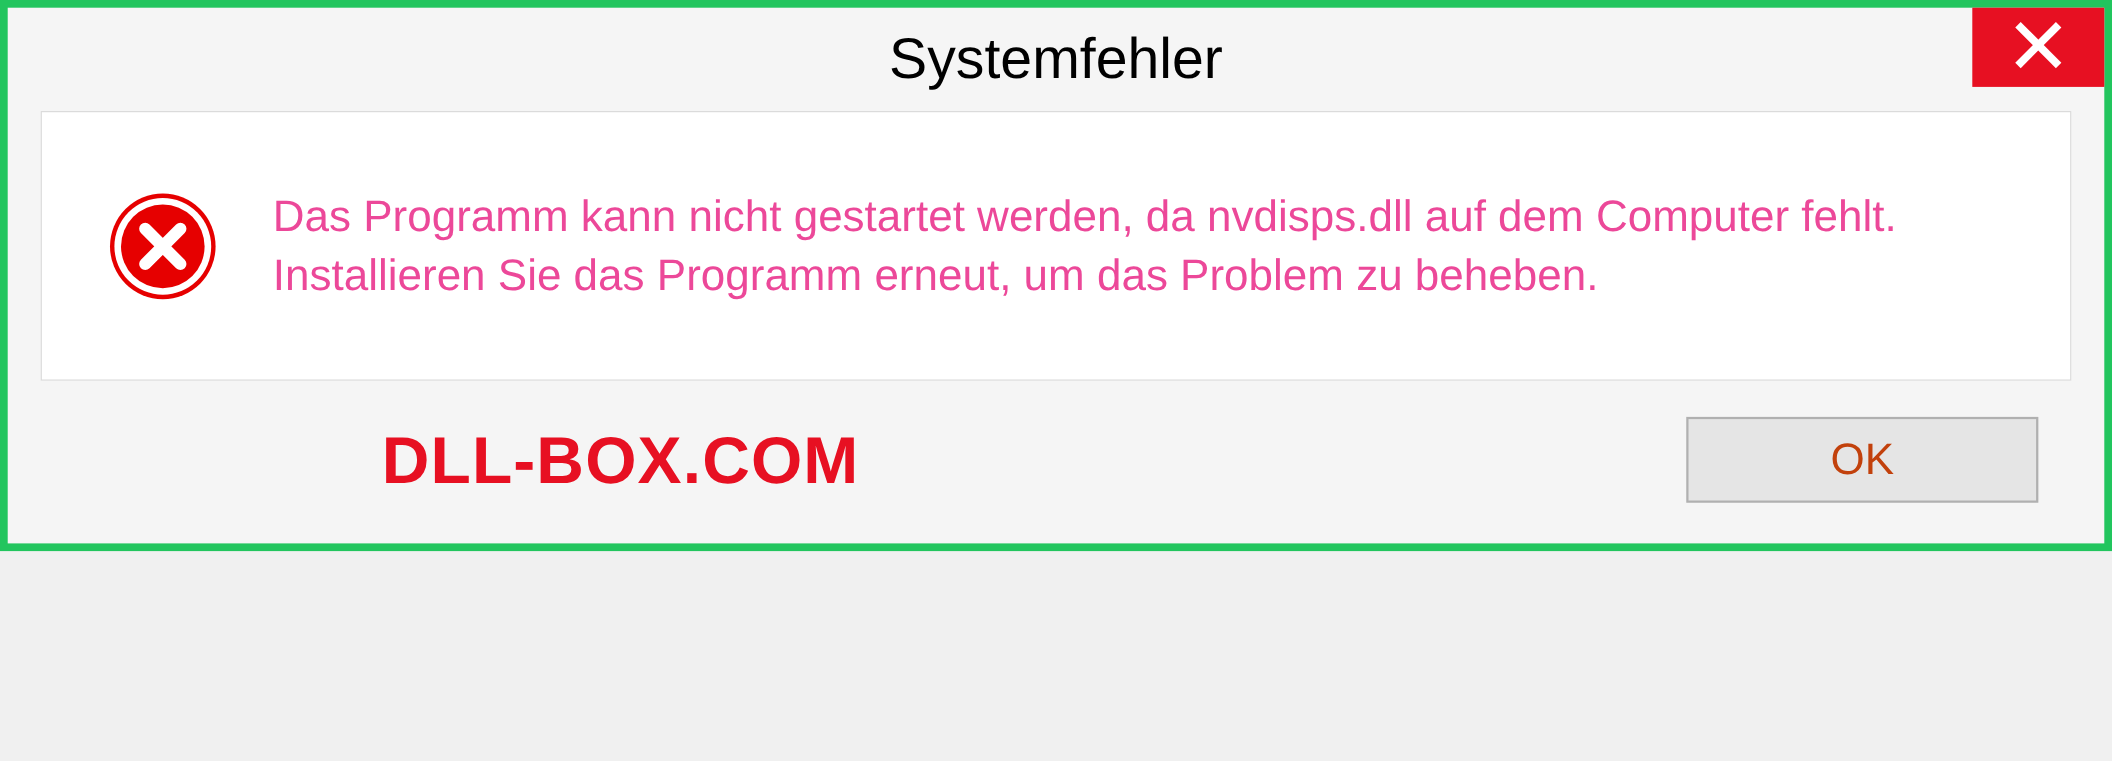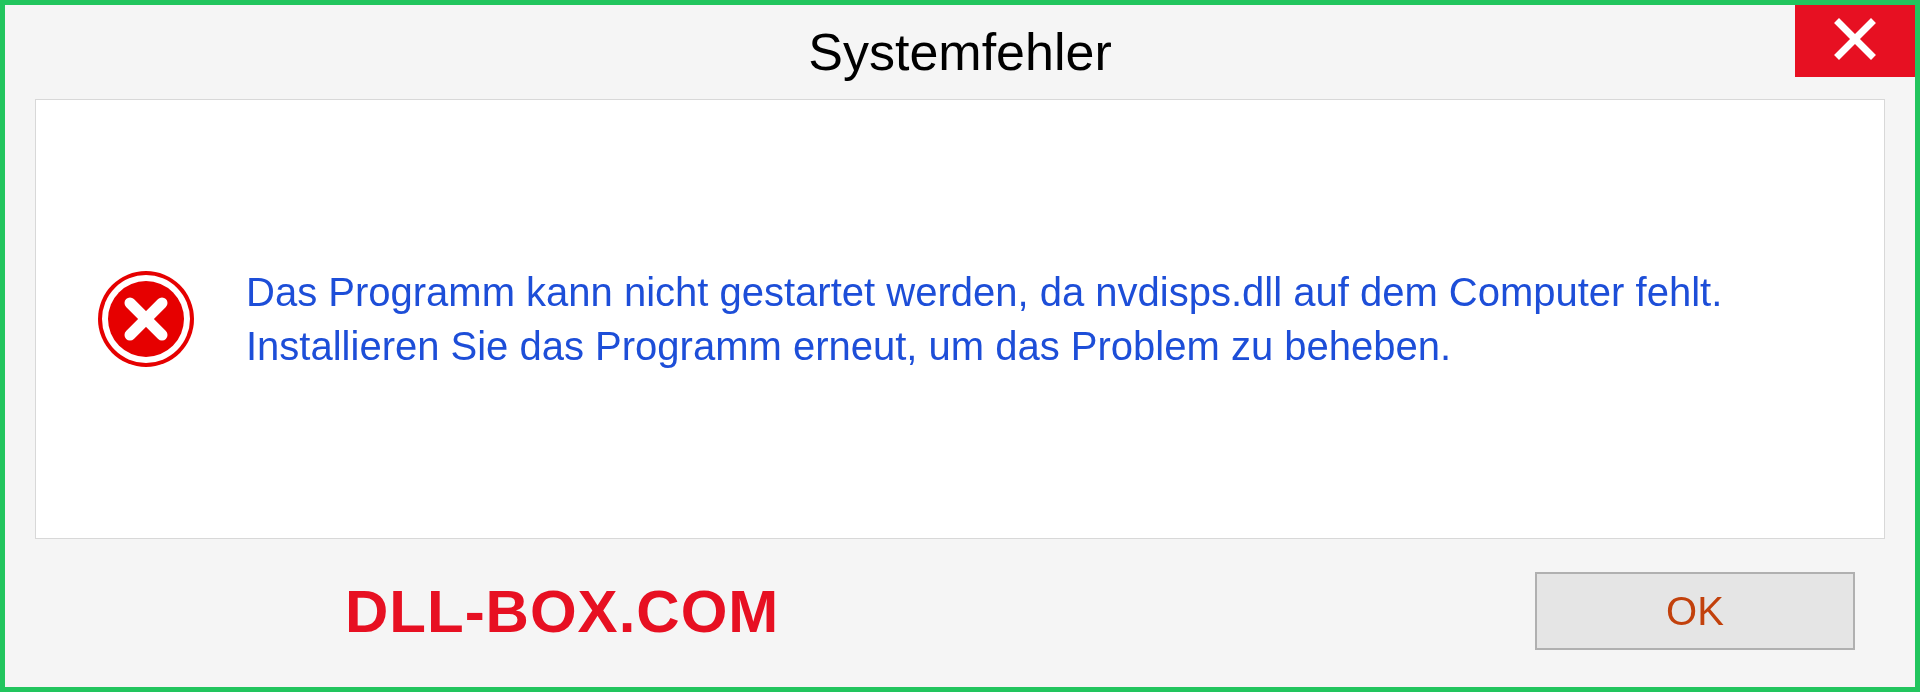"Systemfehler" .dialog { border: 5px solid #22c55e -> 7px solid #22c55e; height: 692px -> 501px }
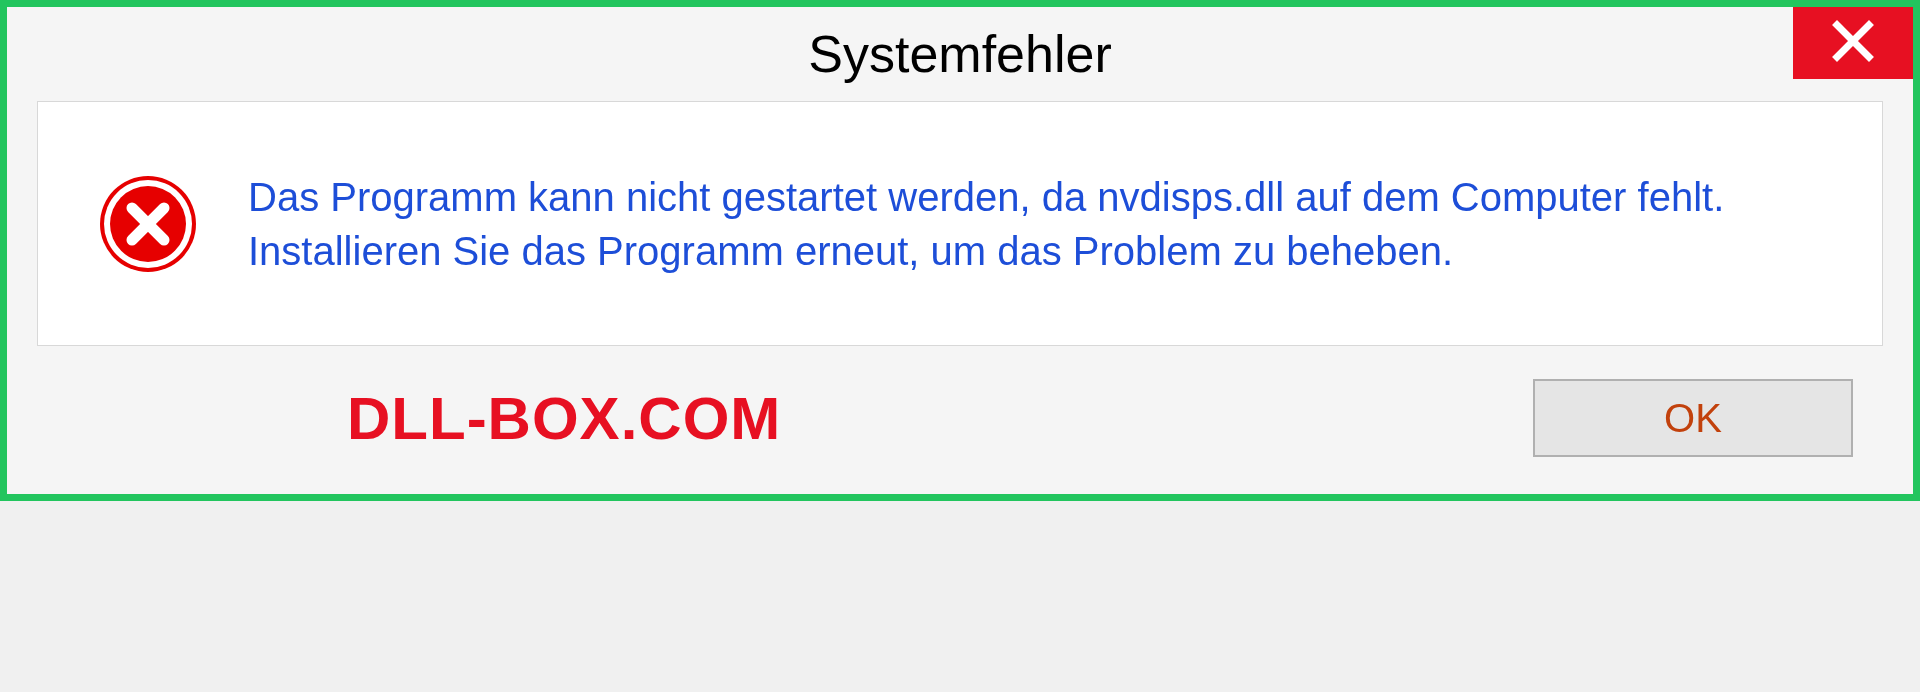"Das Programm kann nicht gestartet" .message { color: #1d4ed8 -> #ec4899 }
